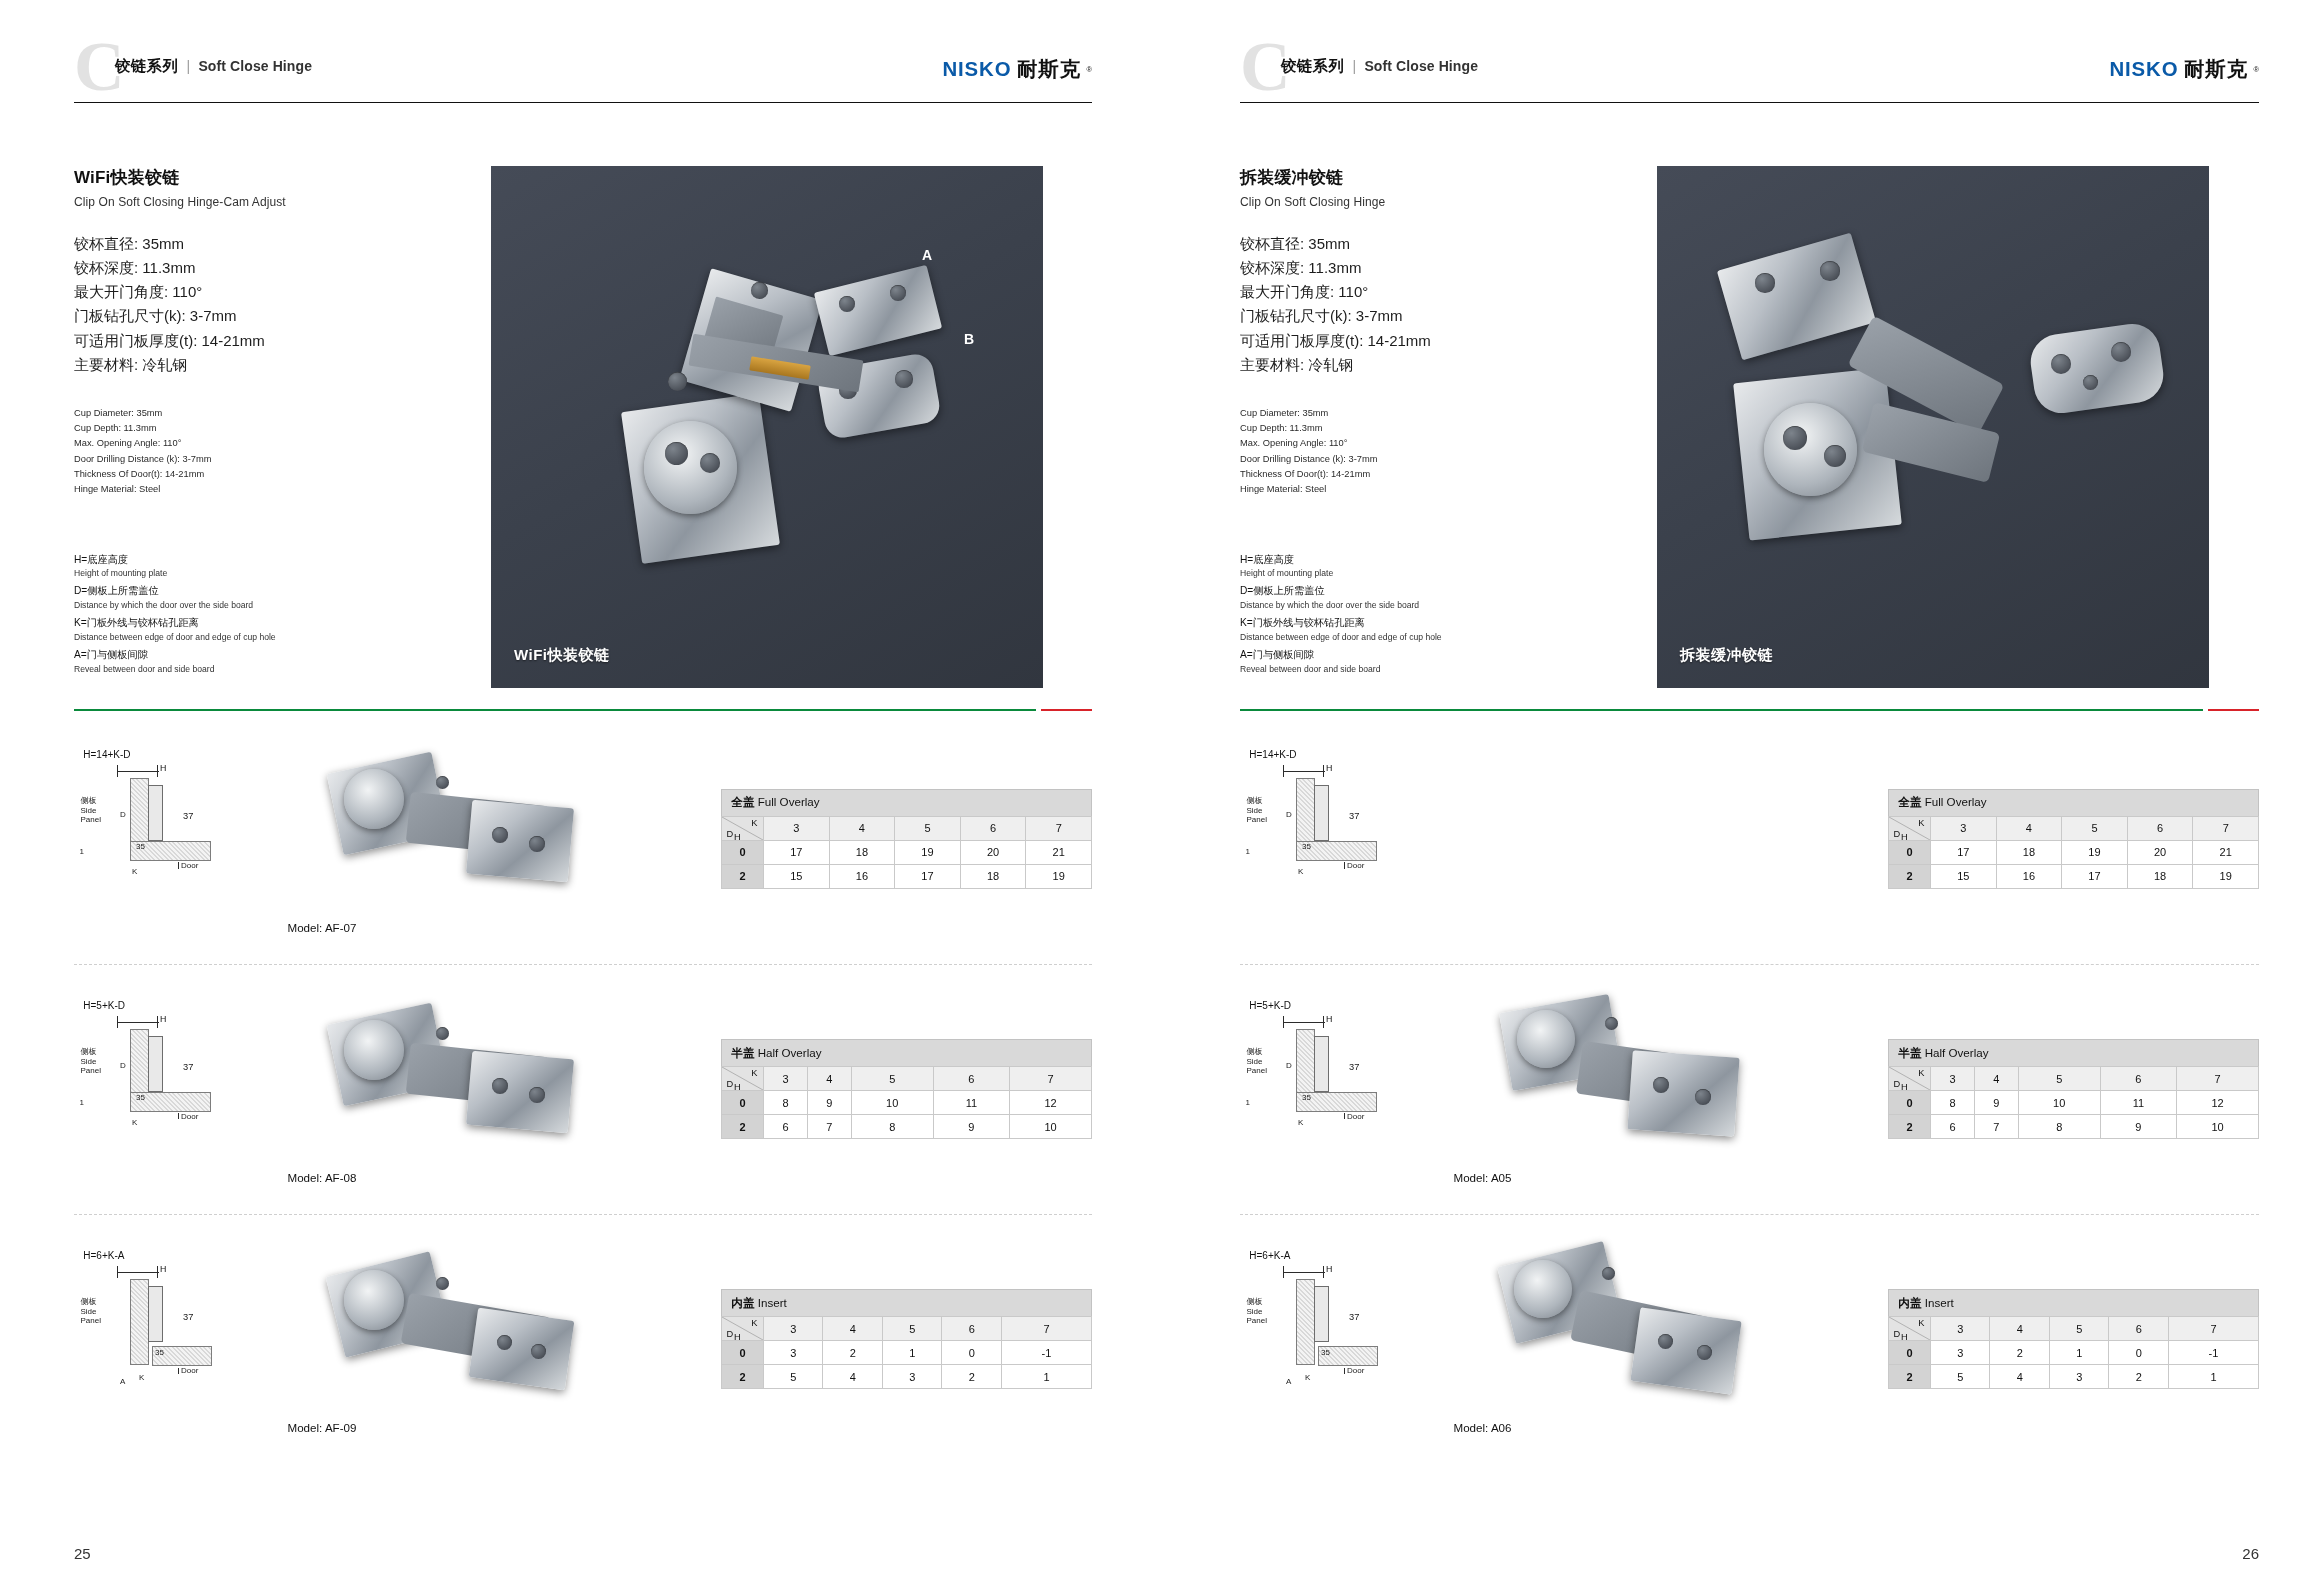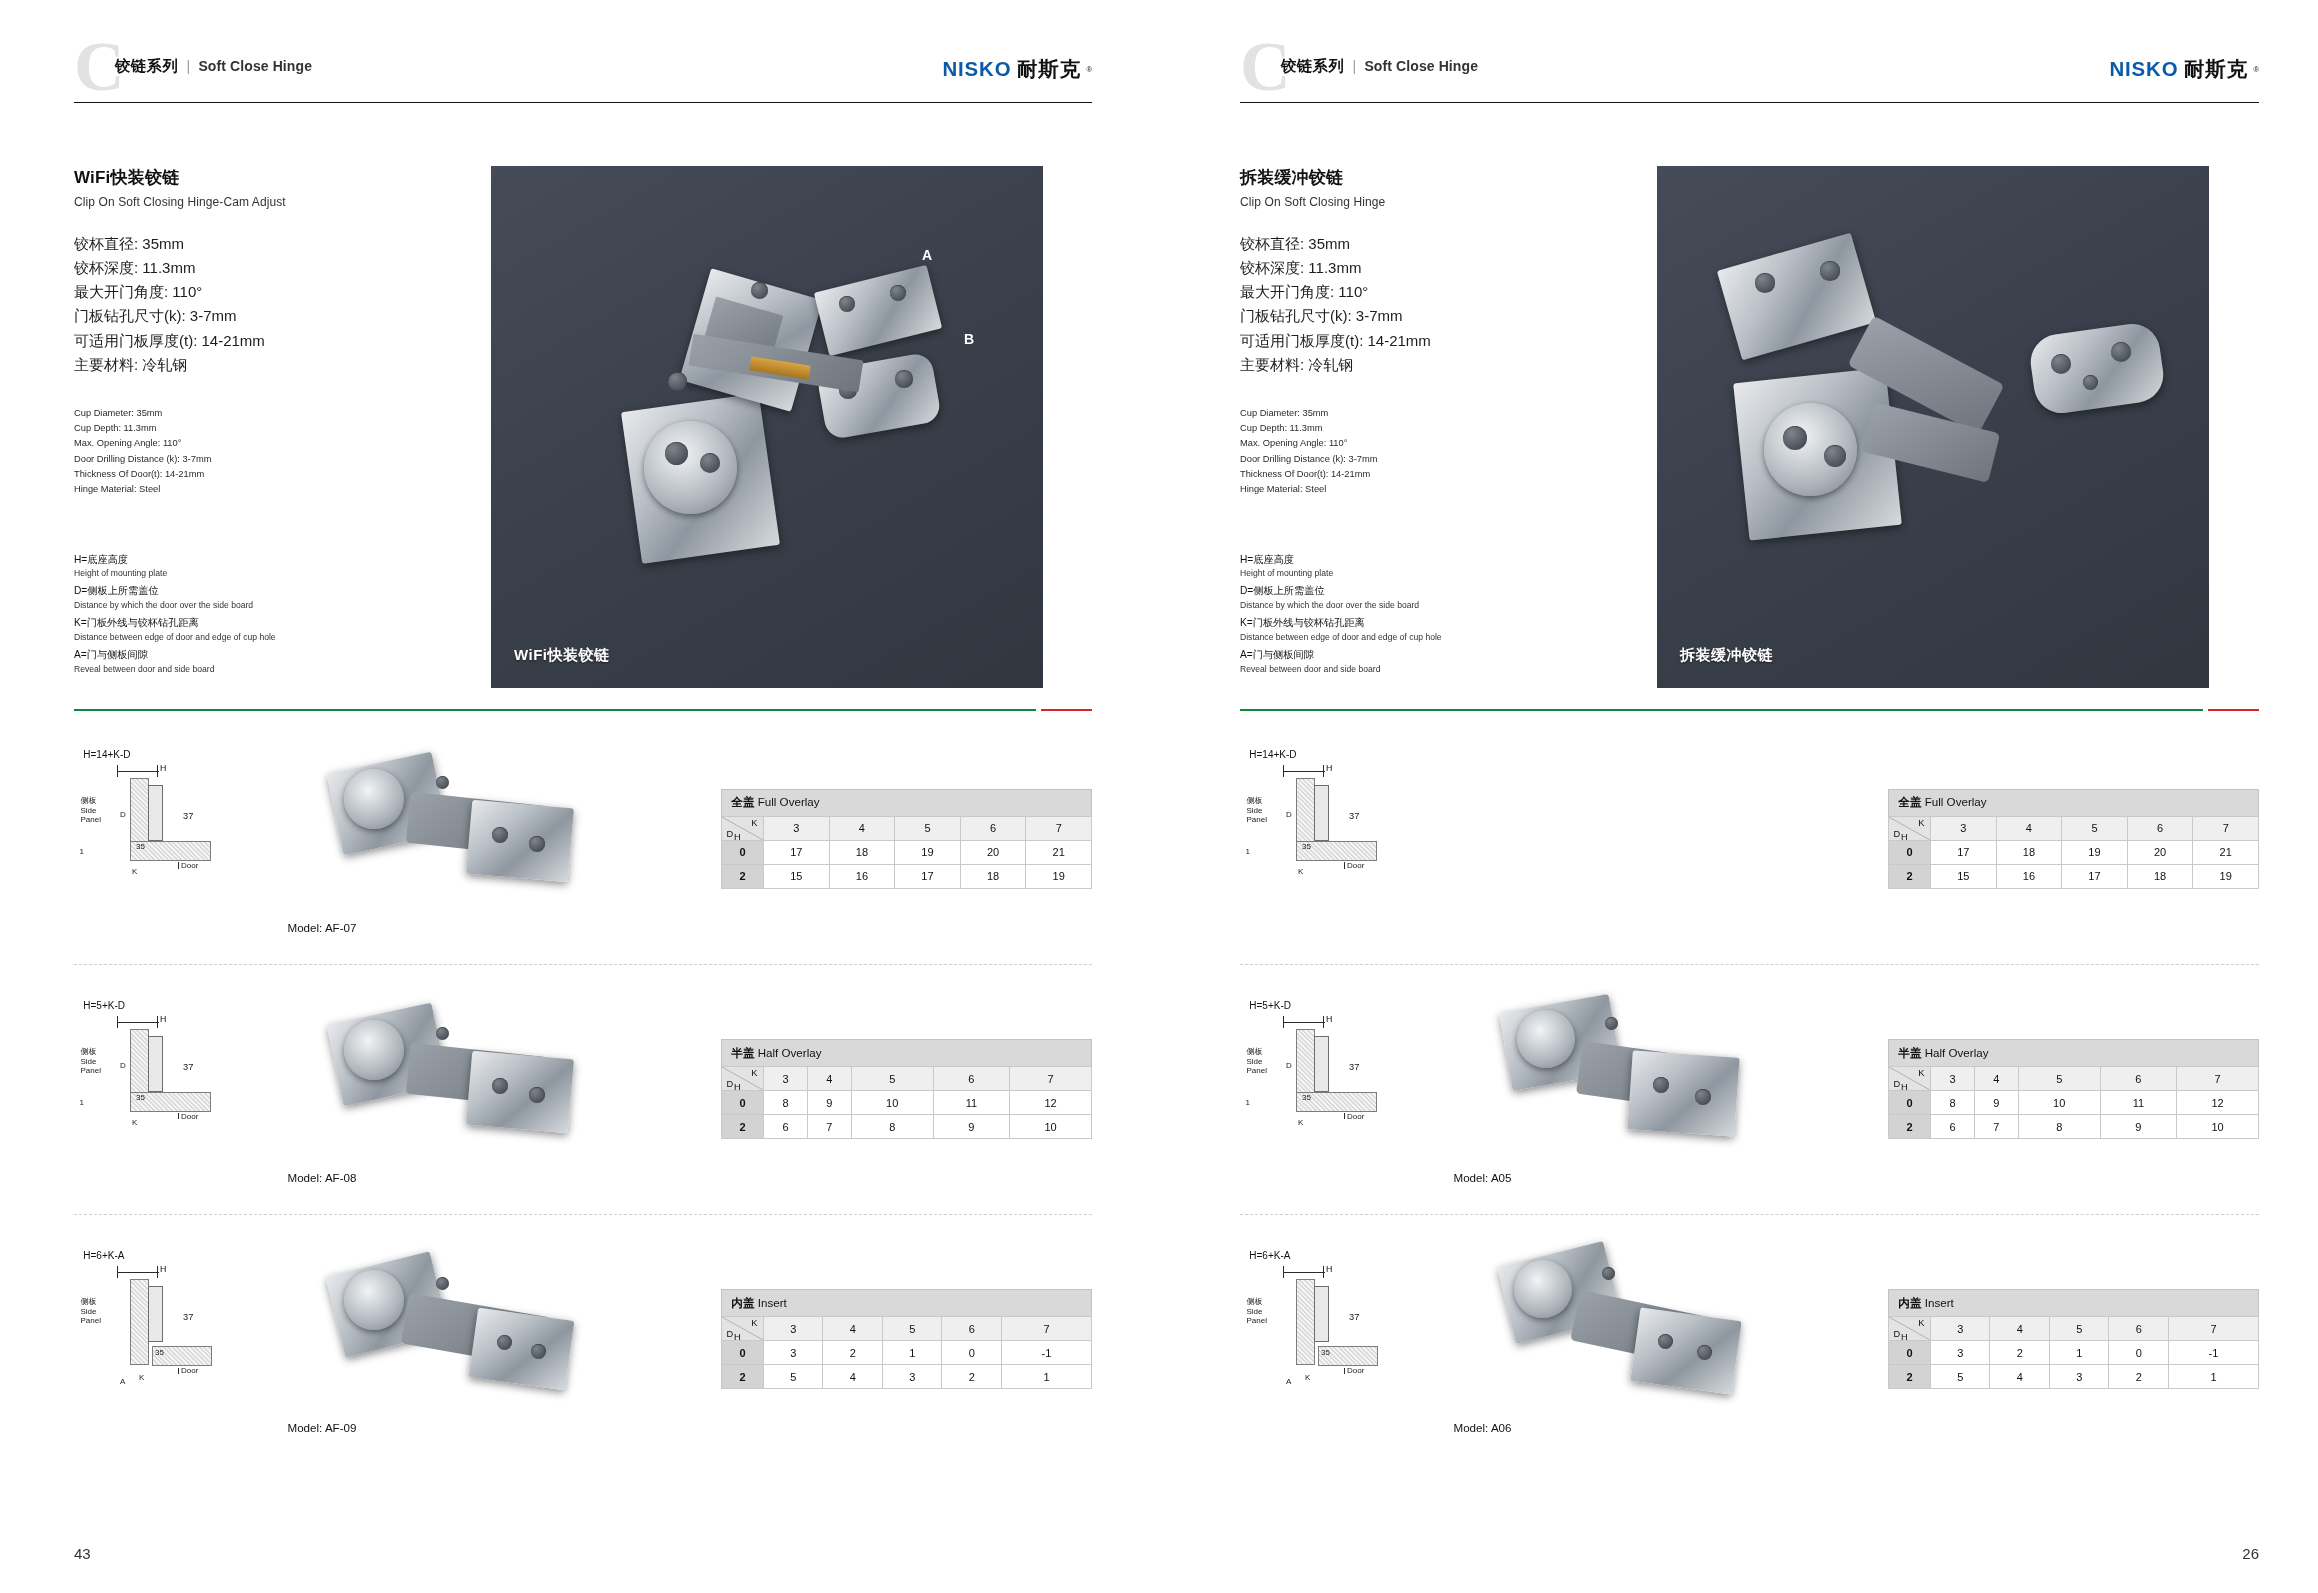"43" div.pageno { text: 43 -> 25 }
